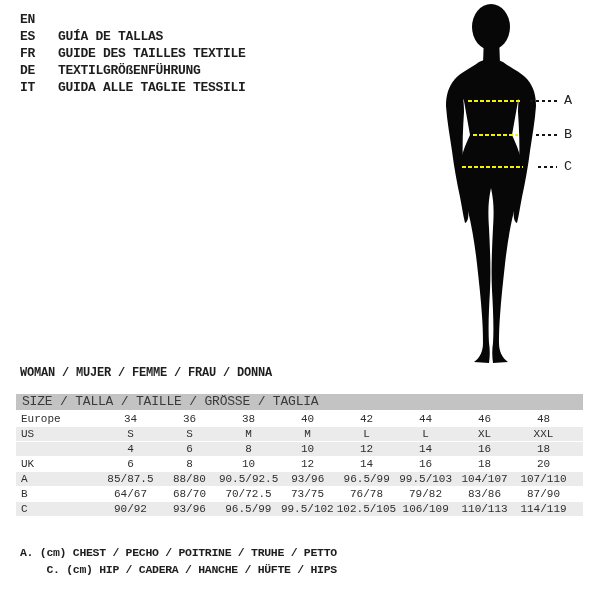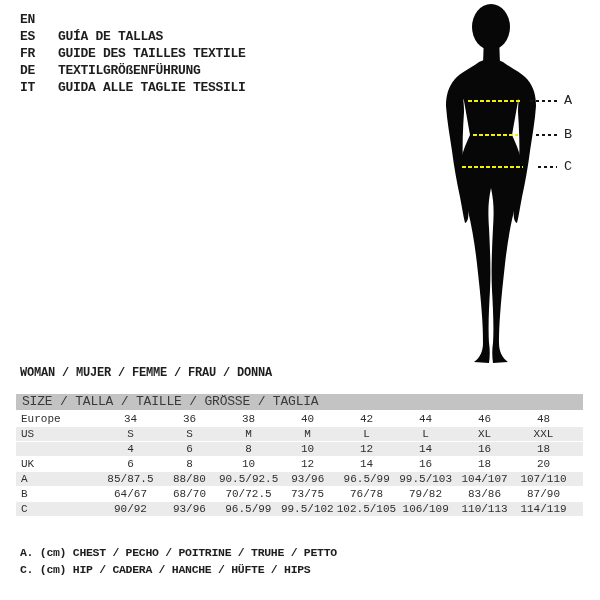"A. (cm) CHEST / PECHO" .legend { text-align: none -> right }
